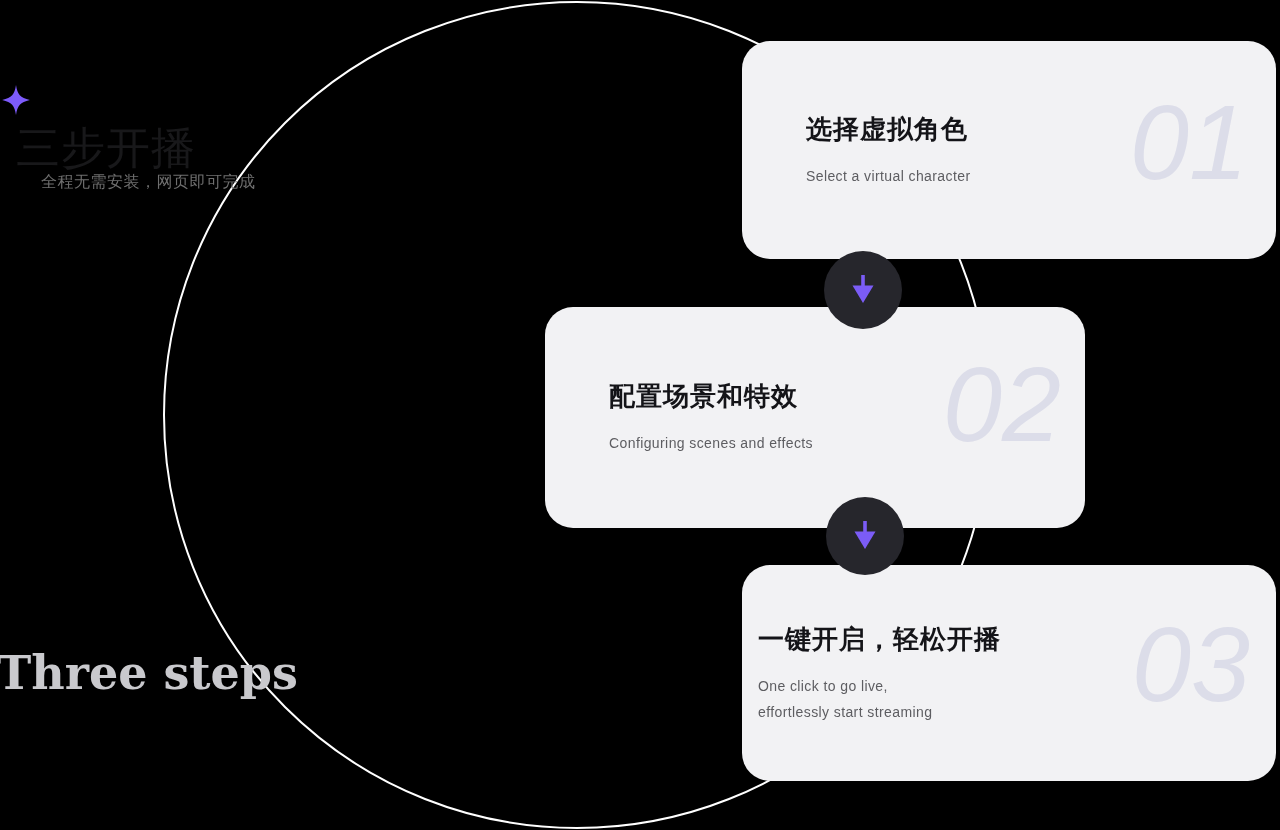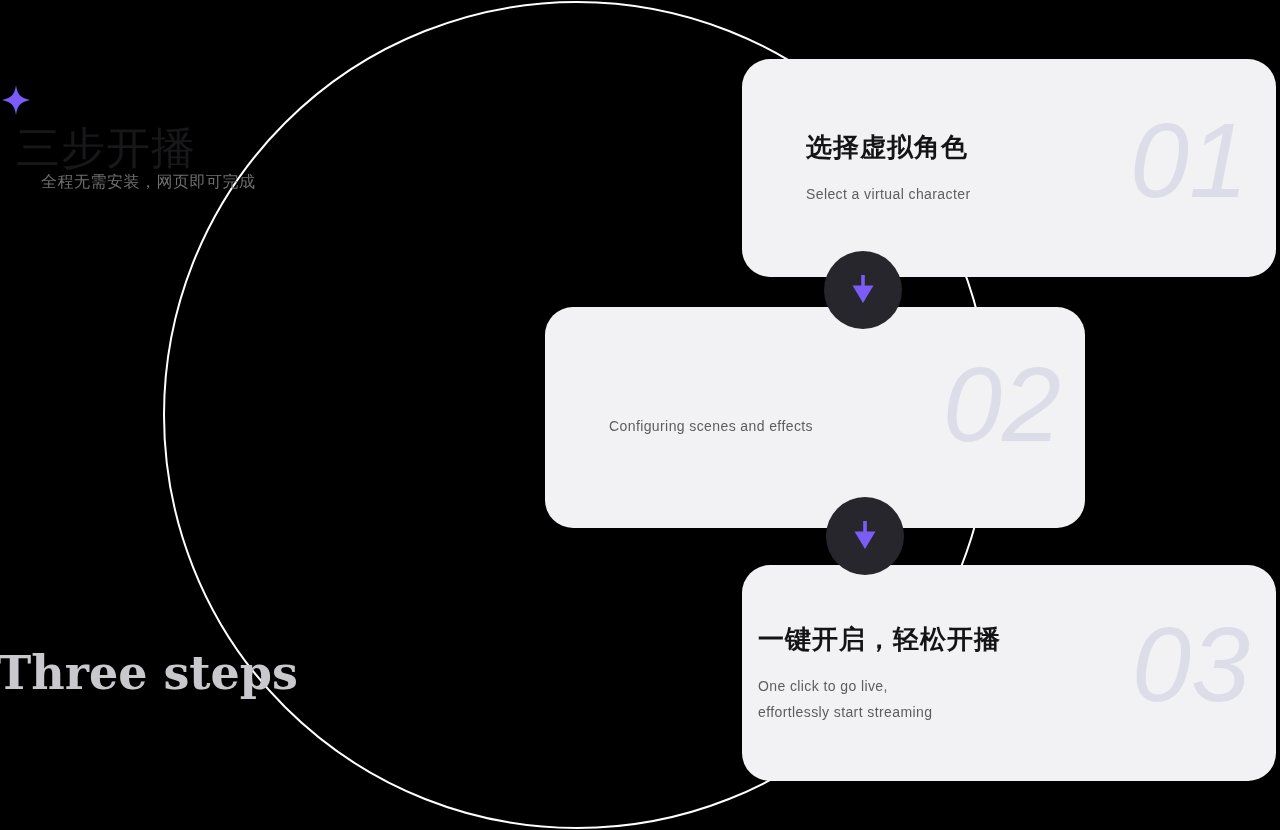"选择虚拟角色" .card-1 { top: 59px -> 41px }
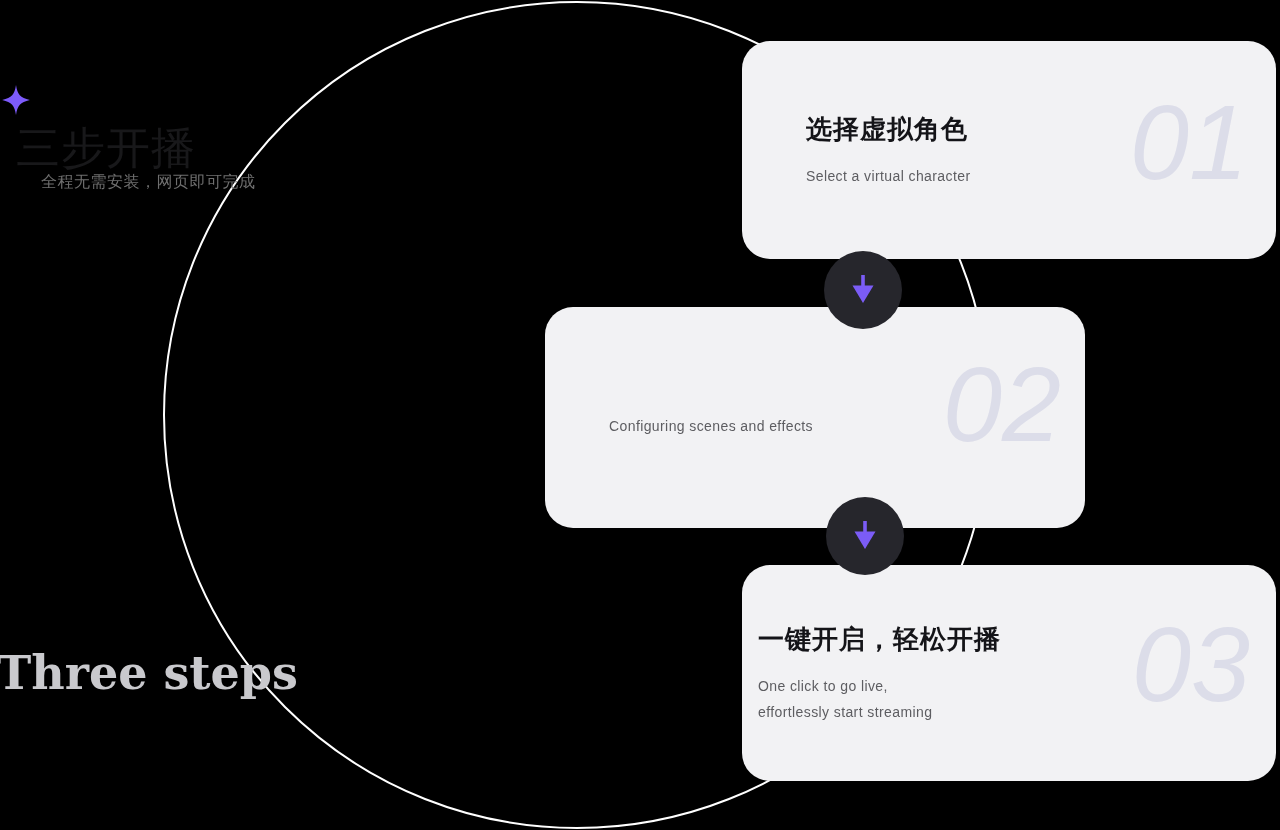"配置场景和特效" div.card-title { html: none -> <div>配置场景和特效</div> }
